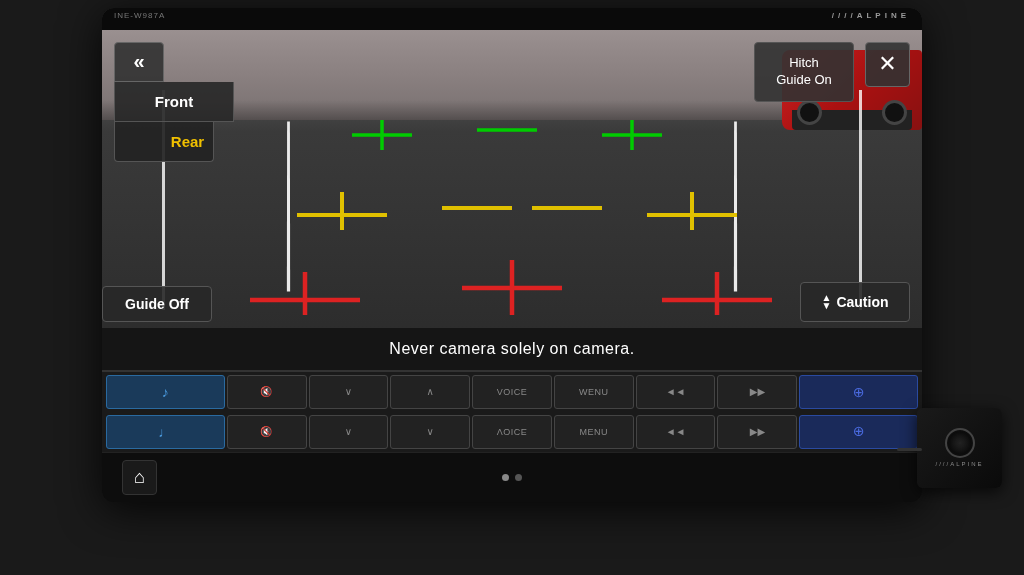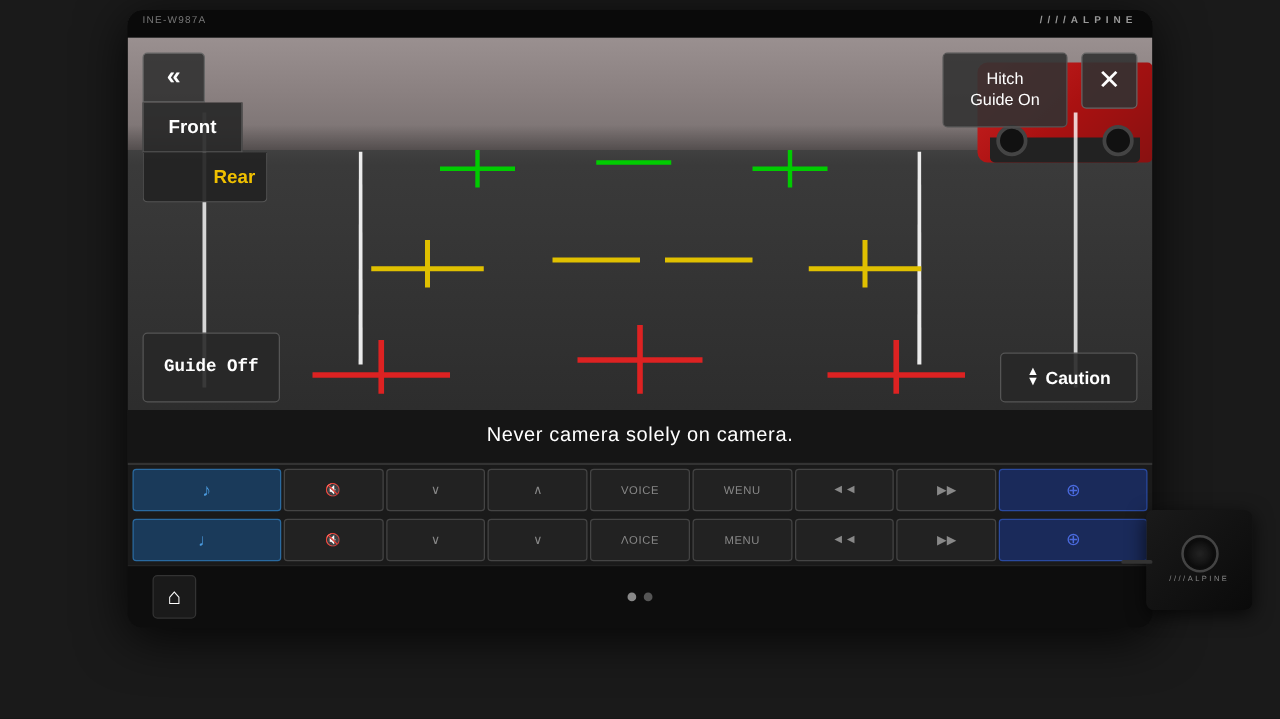"Front" .btn-front { width: 80px -> 120px }
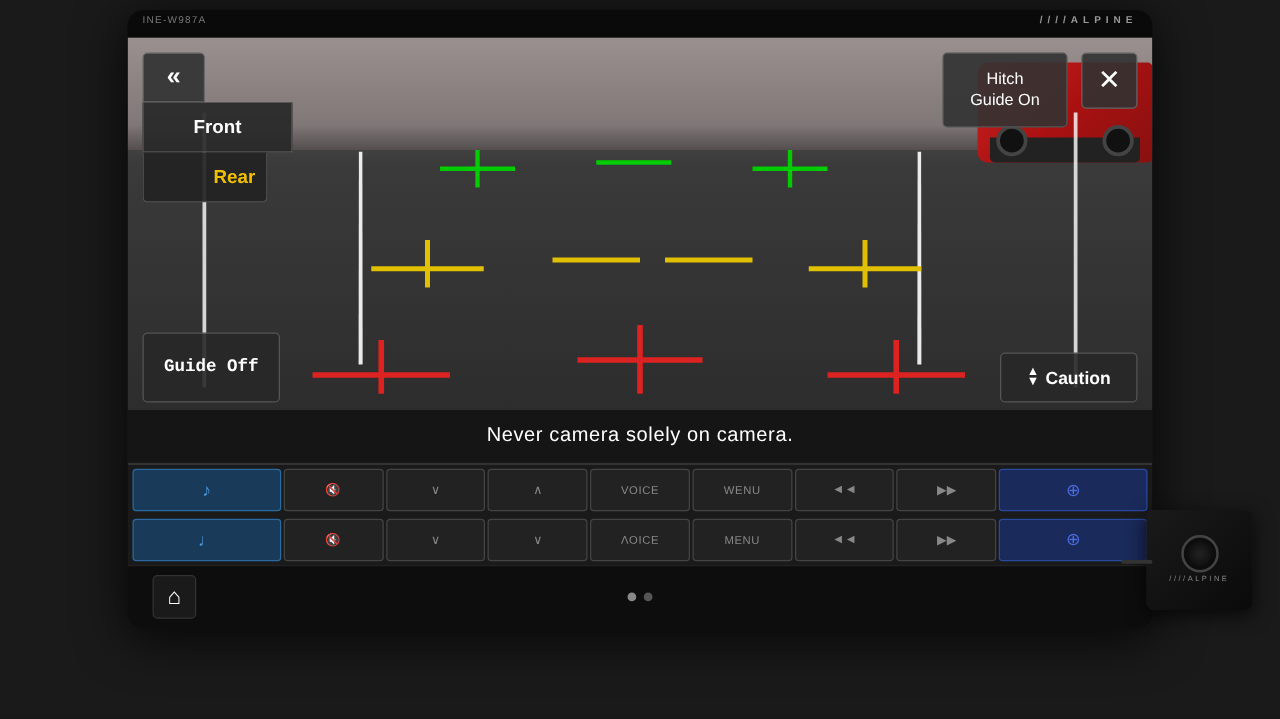"Guide Off" .btn-guide-off { font-family: Liberation Mono, monospace -> none; height: 56px -> 36px; left: 12px -> 0 }
